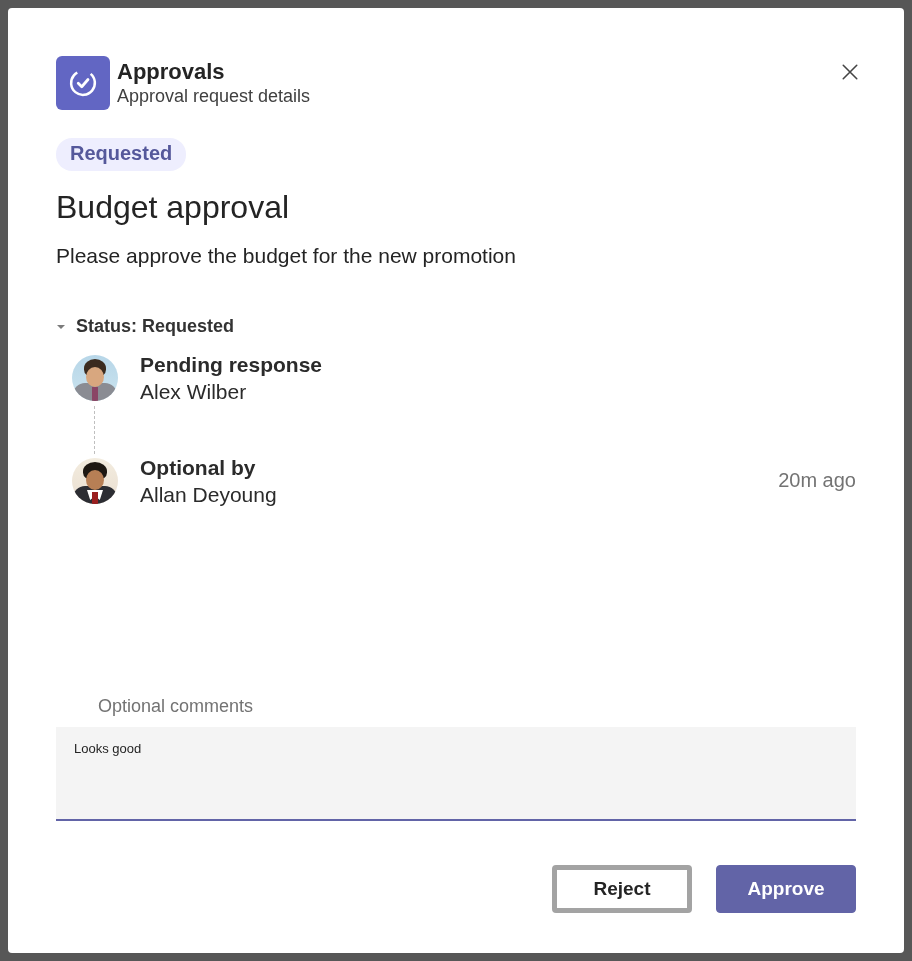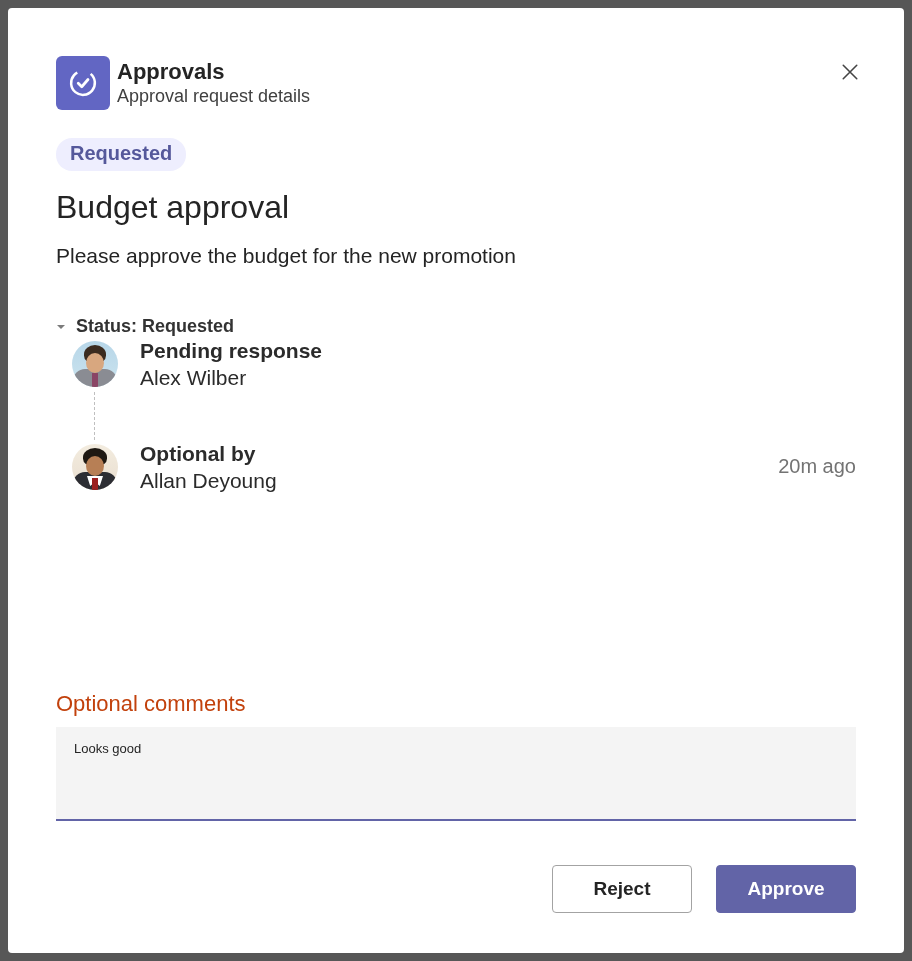"Status: Requested" .status-row { margin-bottom: none -> 14px }
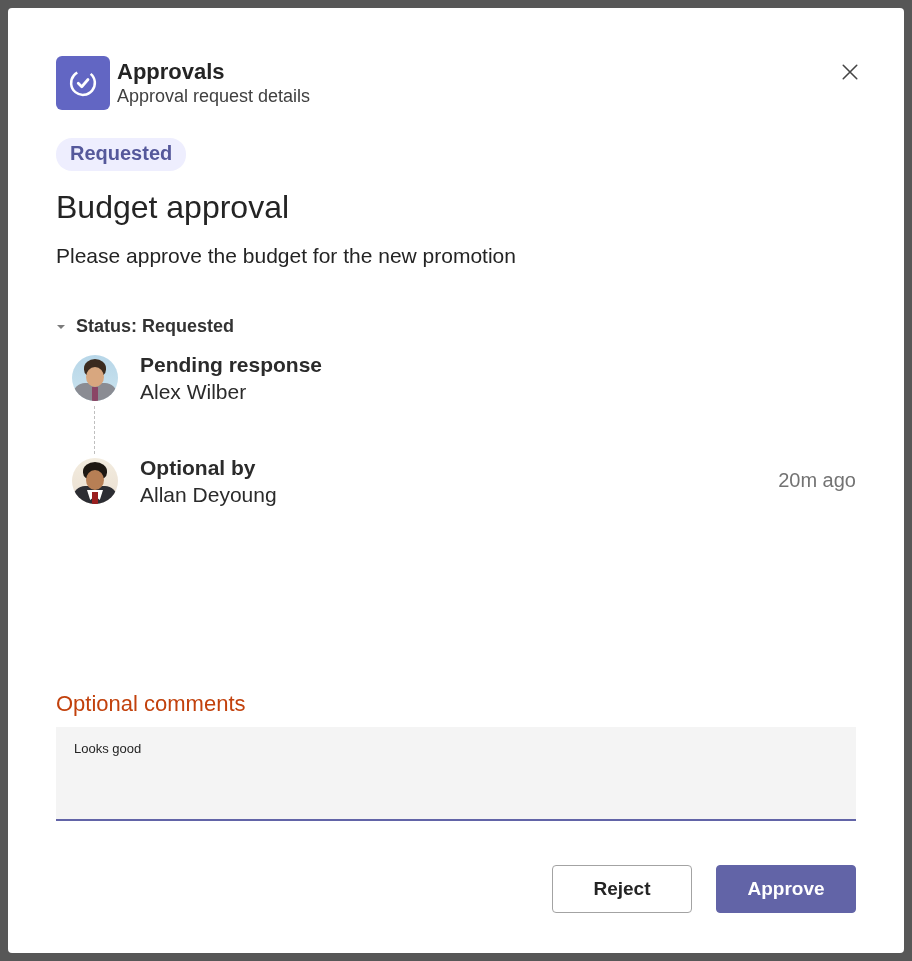"Optional comments" .comments-label { color: #c2410c -> #737373; font-size: 22px -> 18px; margin-left: none -> 42px }
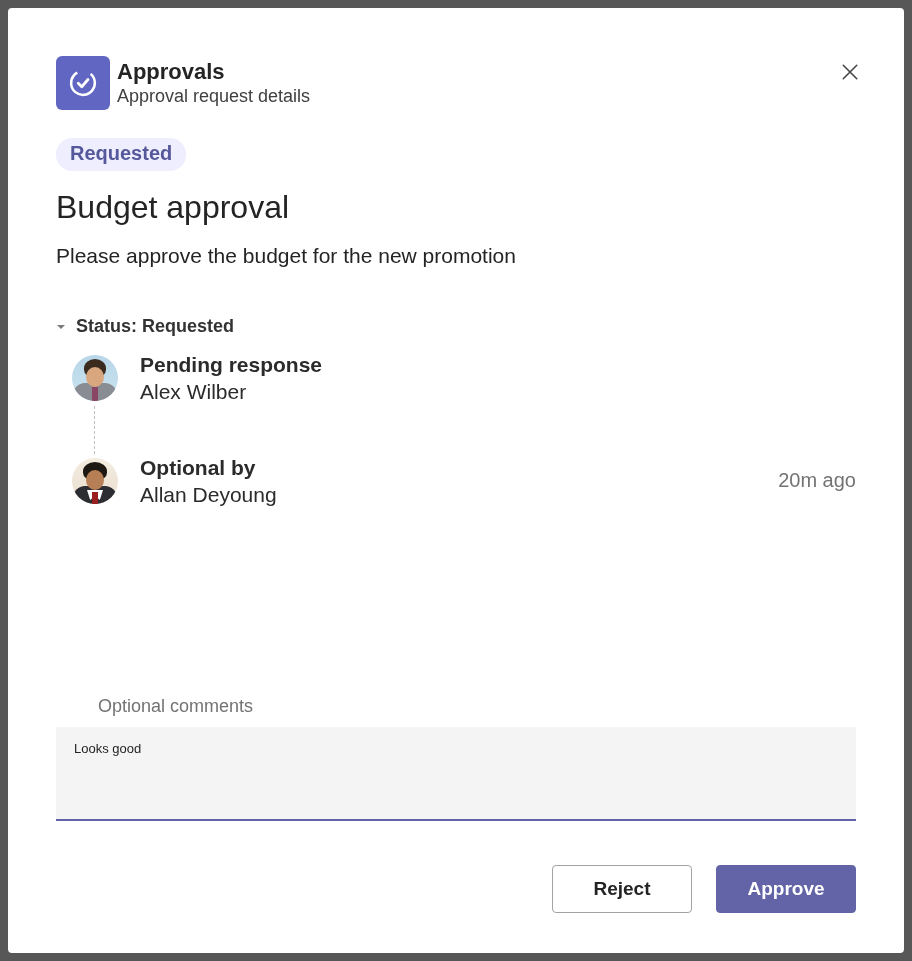"Reject" .btn-secondary { border: 1px solid #a3a3a3 -> 5px solid #a3a3a3 }
